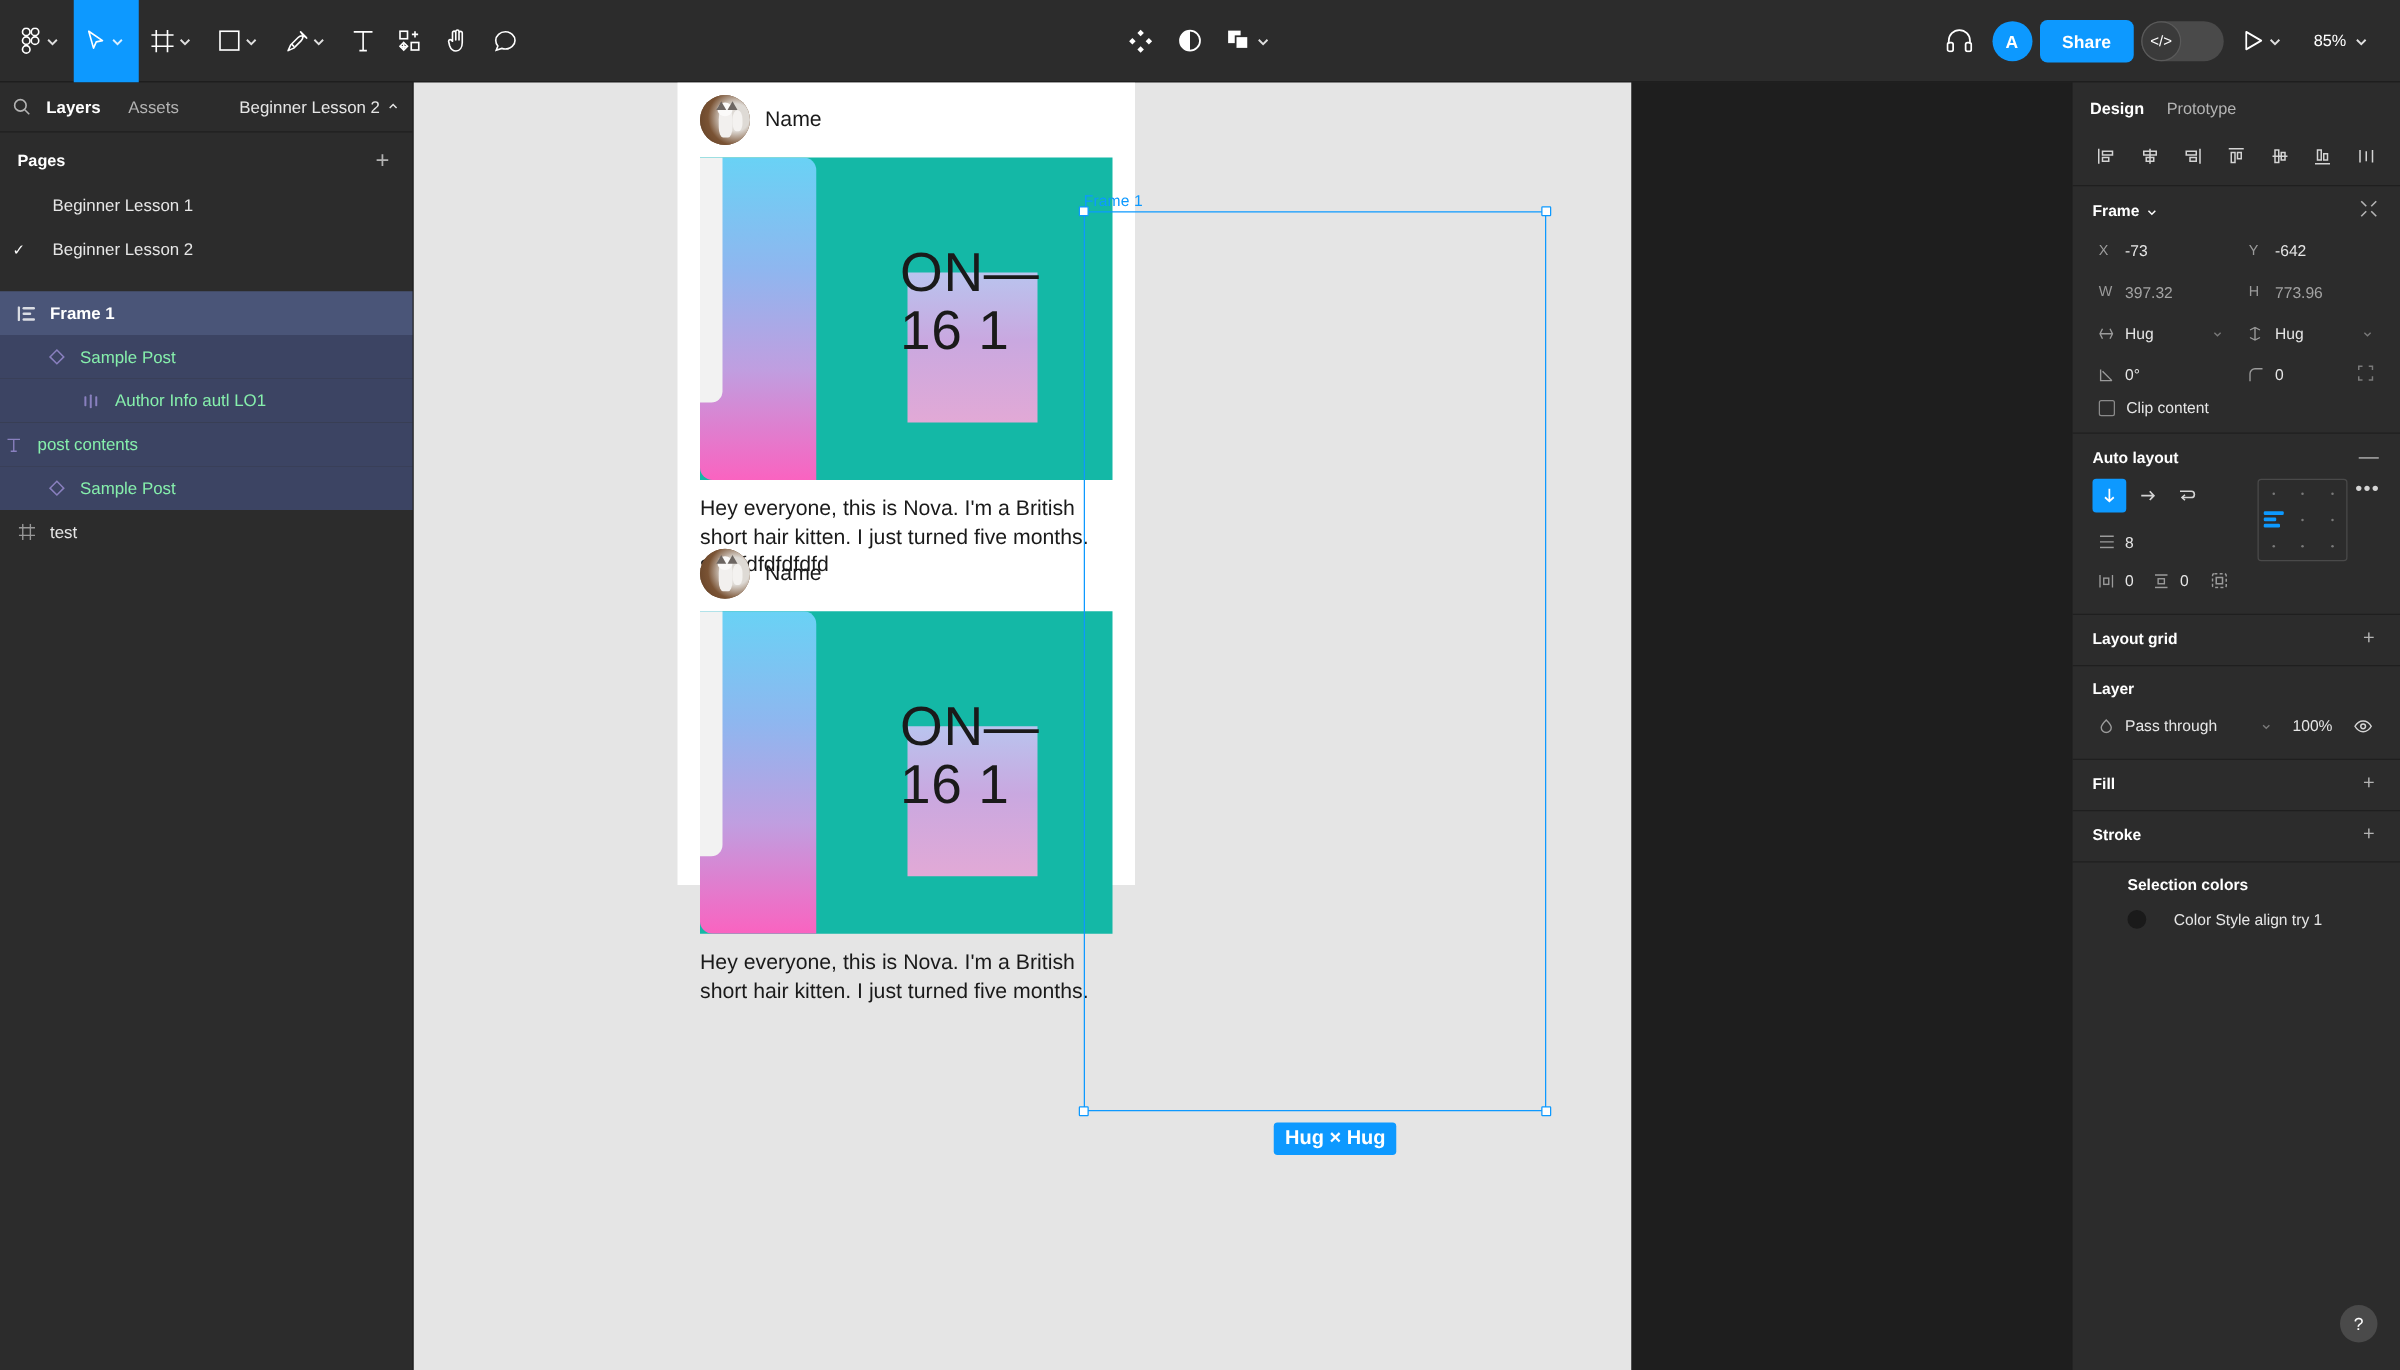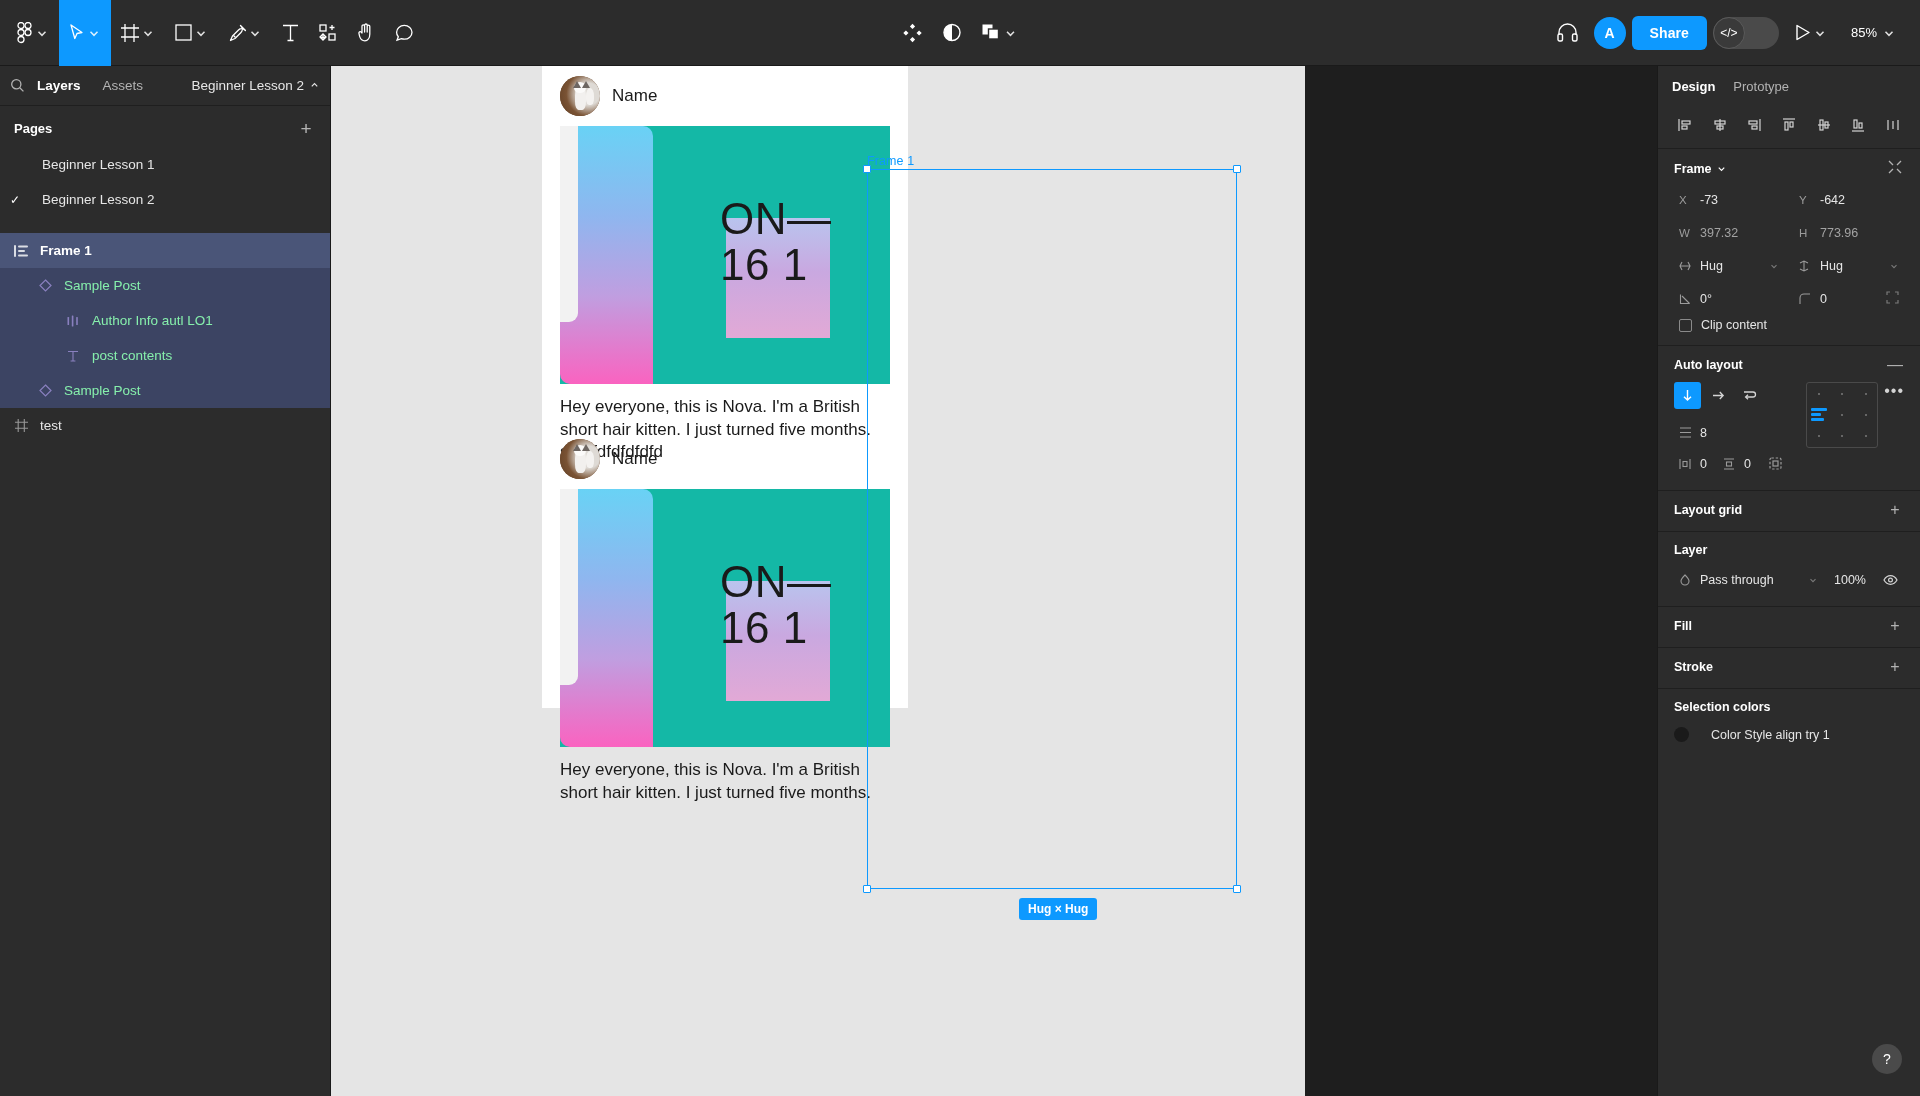"post contents" div.layer-row { padding-left: 62px -> none }
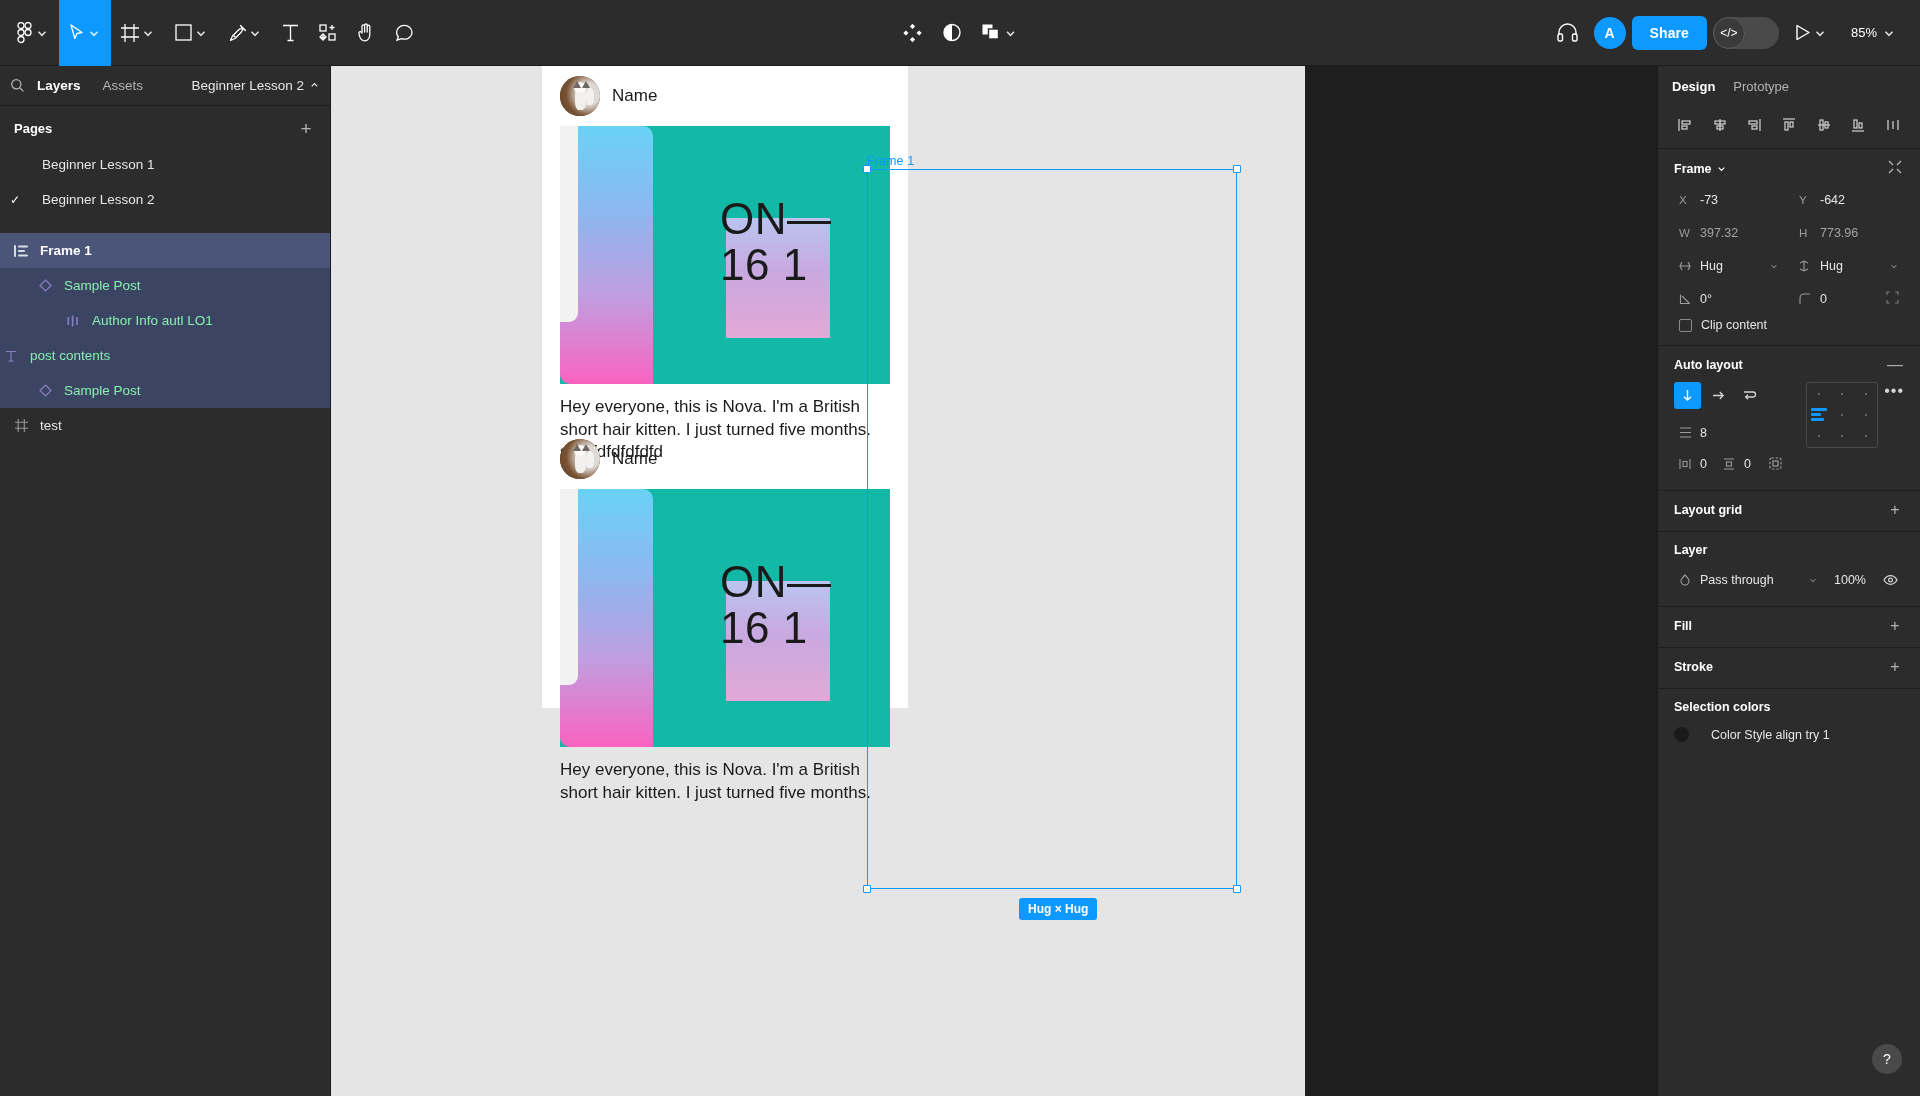"Selection colors" div.sec { margin-left: none -> 28px }
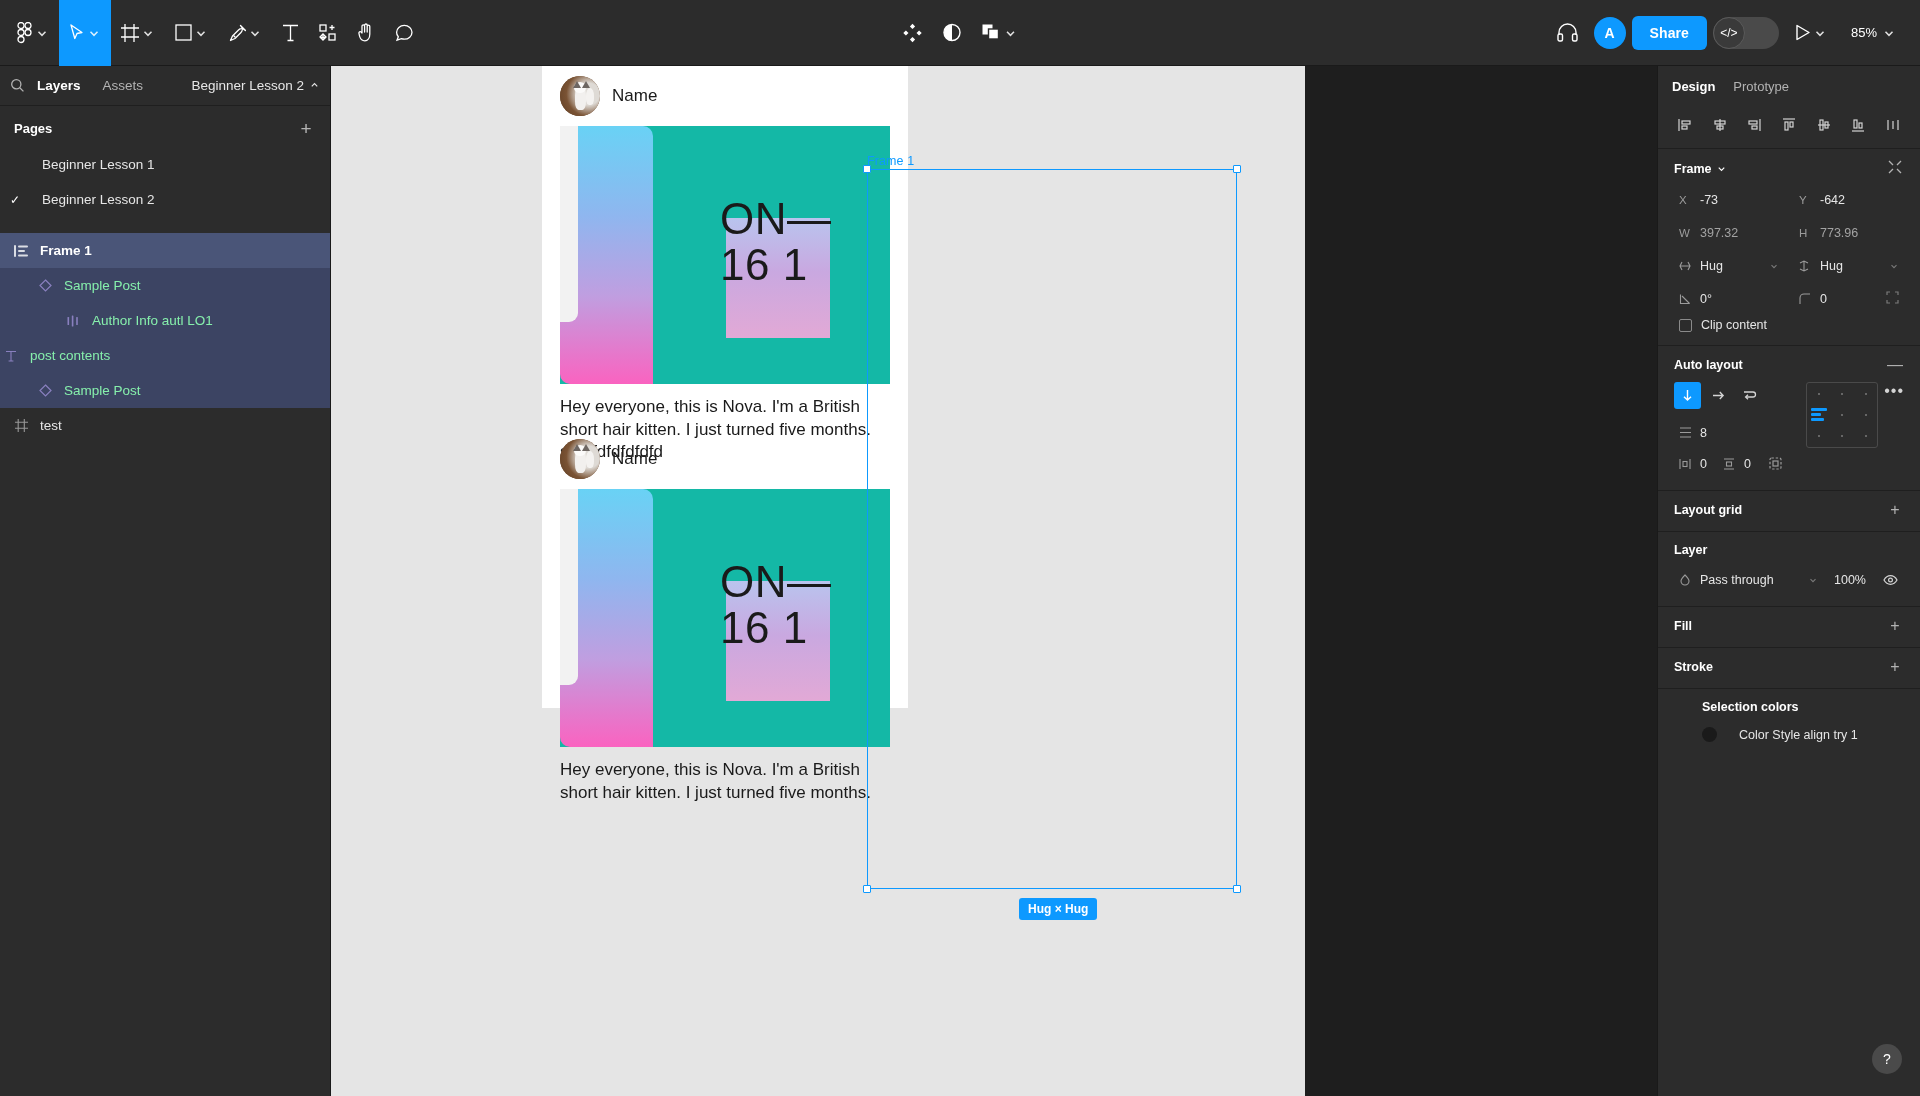"Hug × Hug" #hug-badge { font-size: 12px -> 16px }
